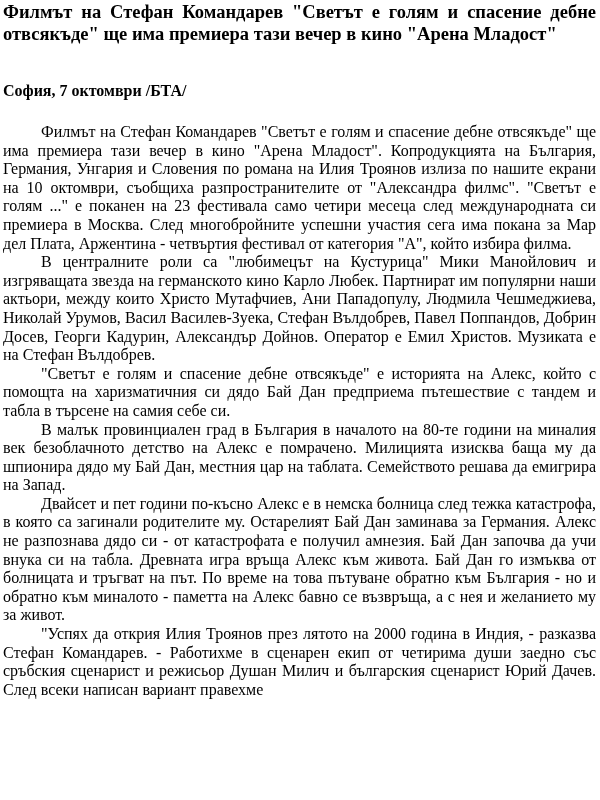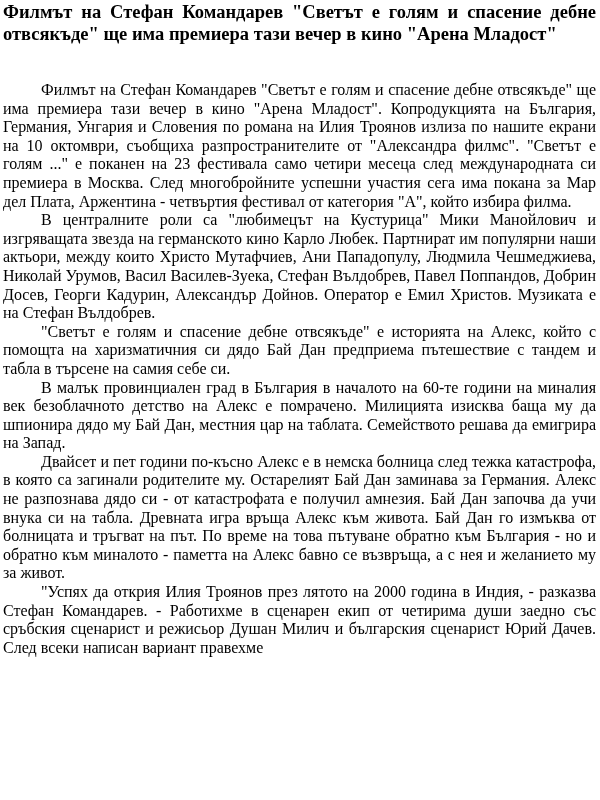"София, 7 октомври /БТА/" p.dateline { html: none -> <p>София, 7 октомври /БТА/</p> }
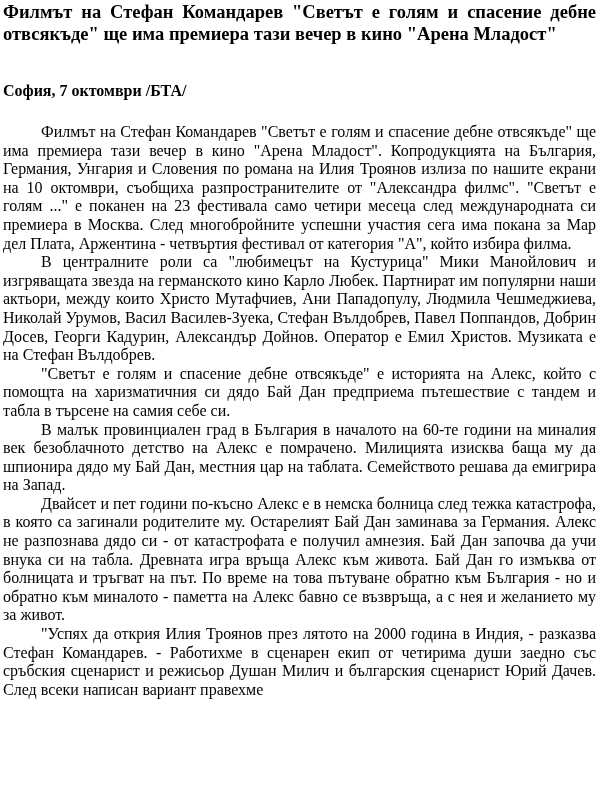"В малък провинциален град в" p.body-par { text: 60-те -> 80-те }
